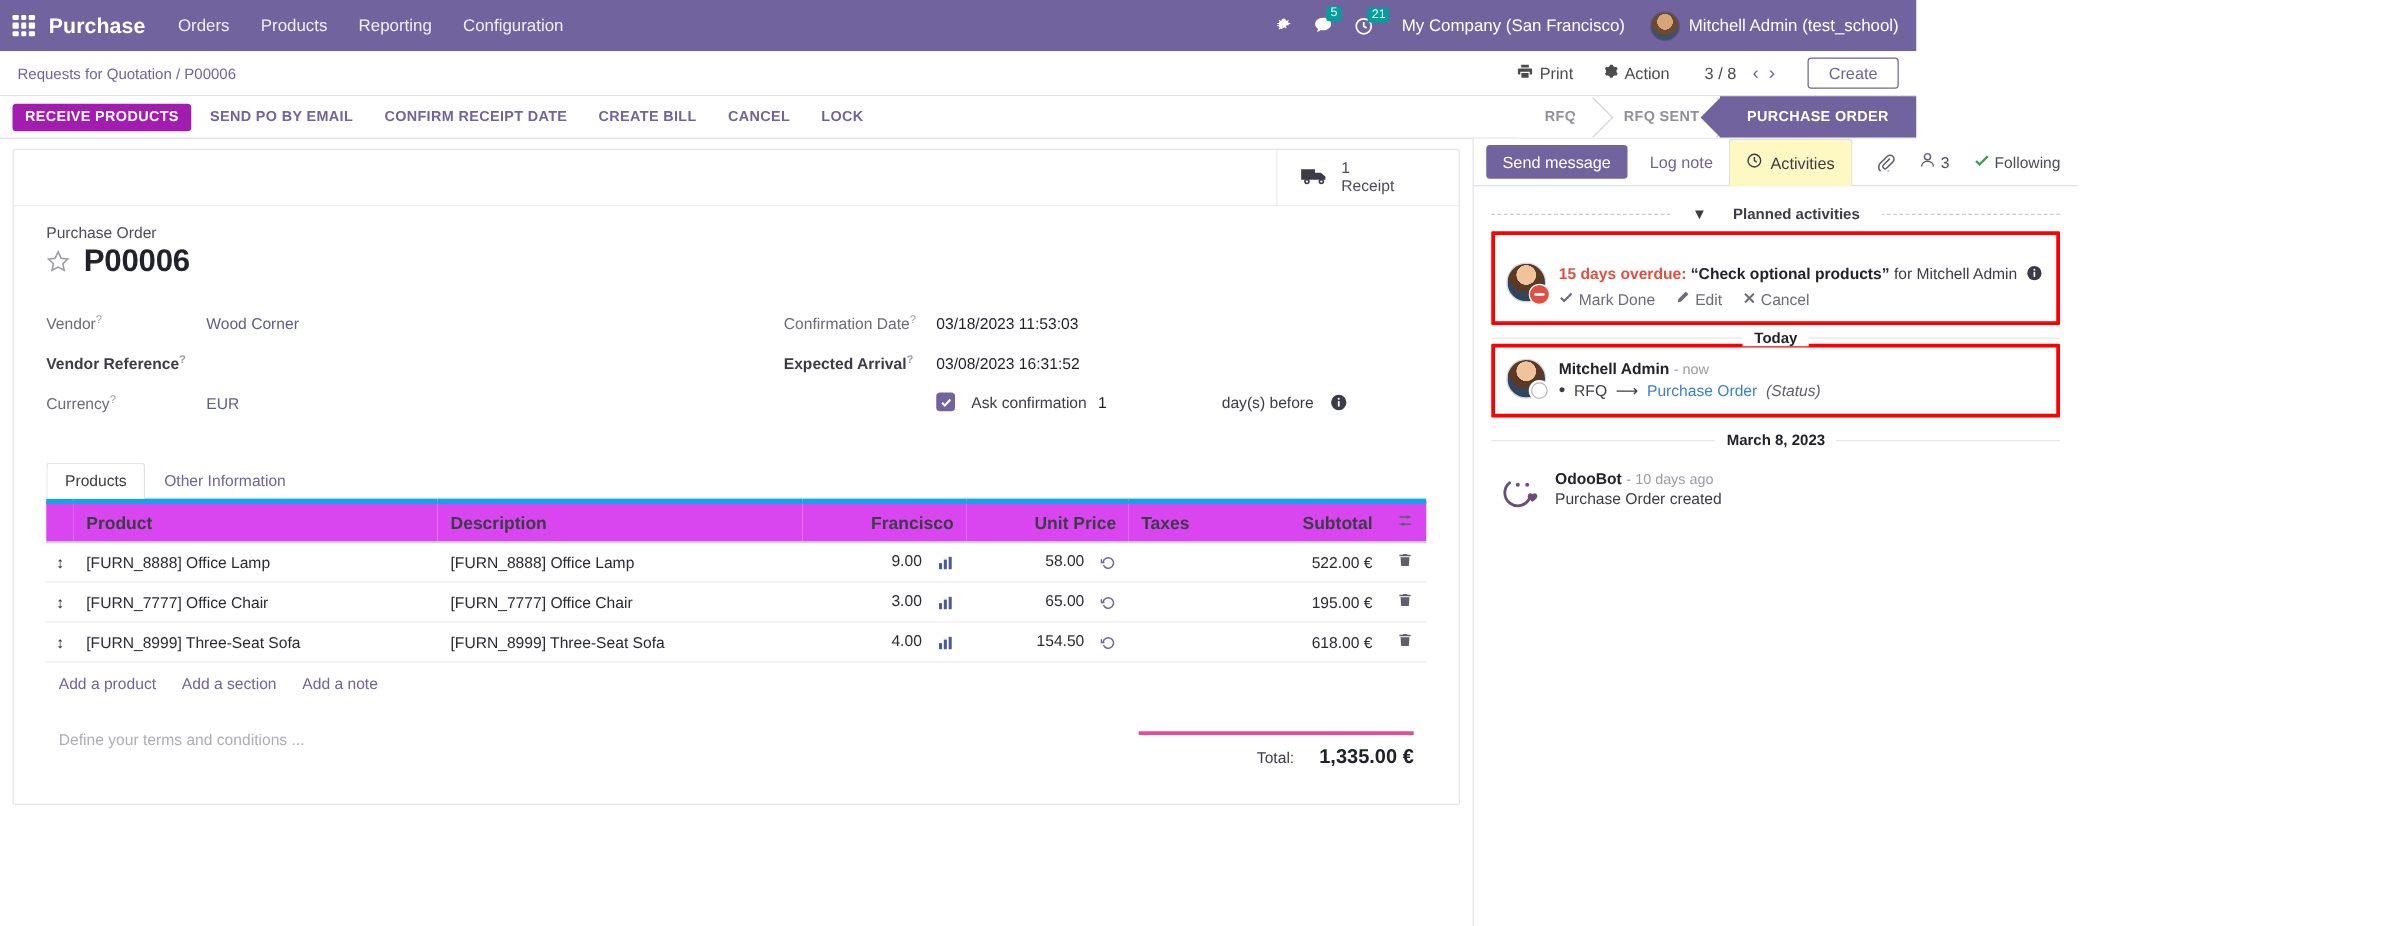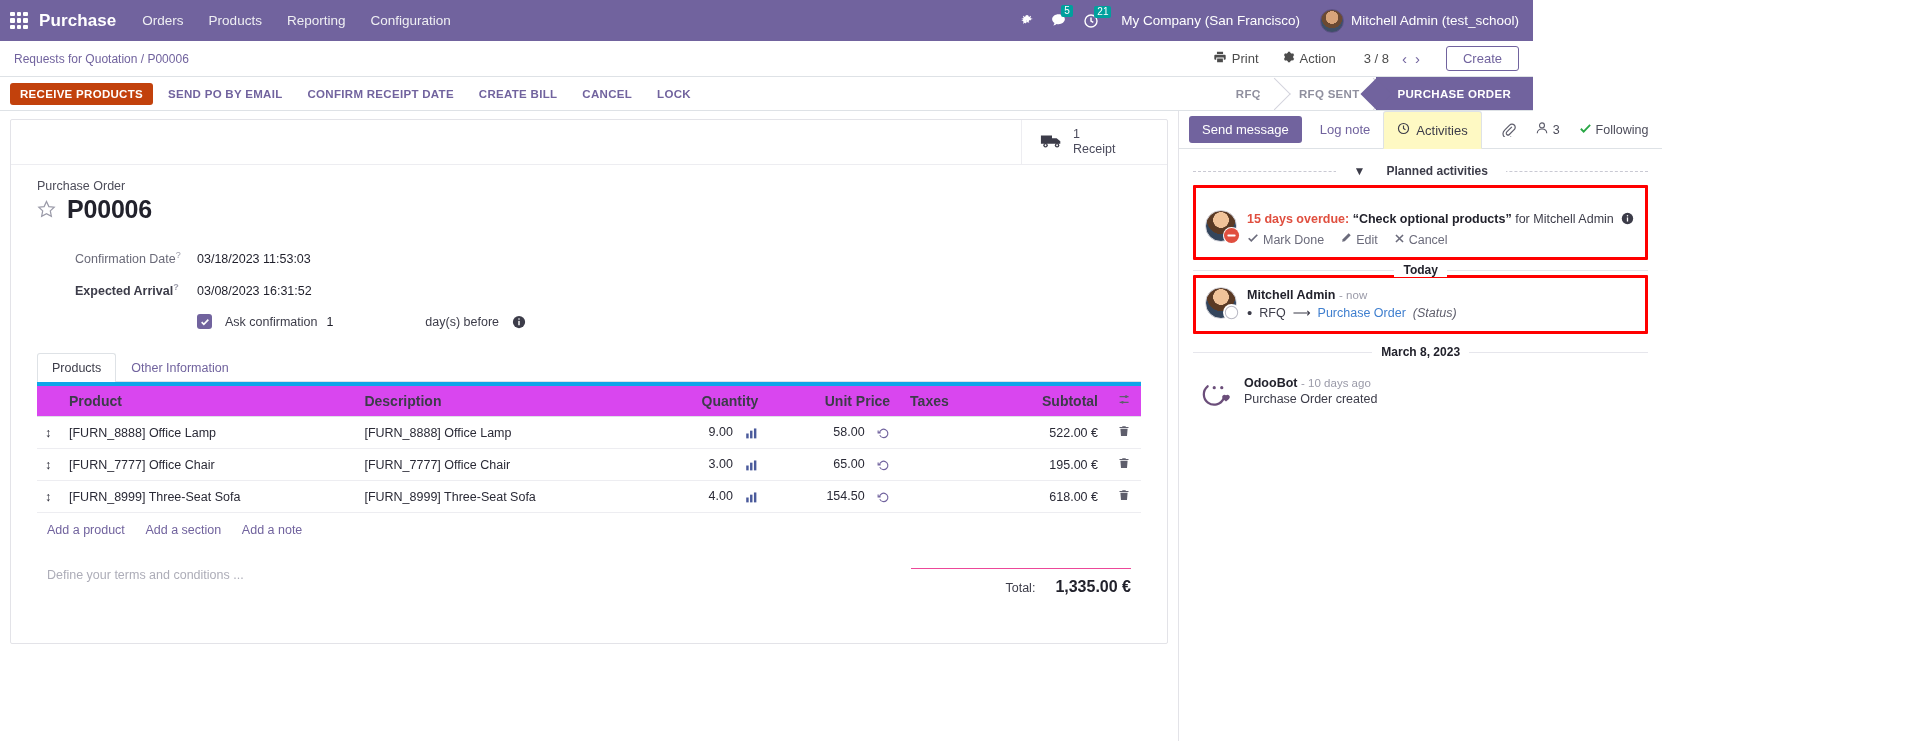"RECEIVE PRODUCTS" .act-btn.primary { background: #c2410c -> #a21caf }
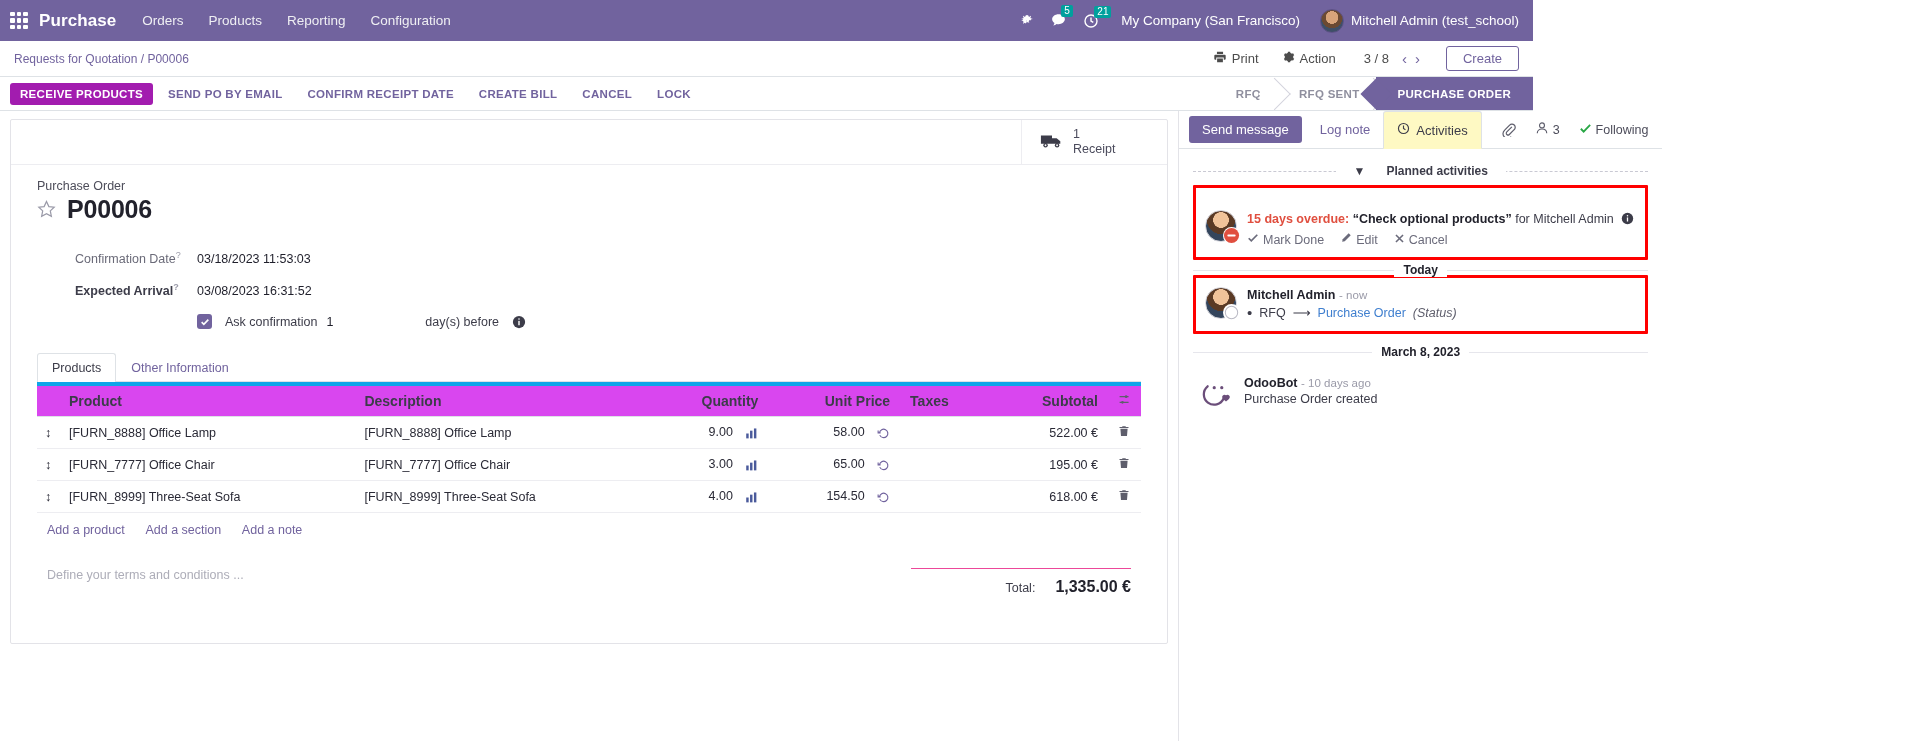"Vendor?" div.fcol { html: none -> <div> <div> <span><span>Vendor</span><span>?</span></span> <span>Wood Corner</span> </div> <div> <span><span>Vendor Reference</span><span>?</span></span> <span></span> </div> <div> <span><span>Currency</span><span>?</span></span> <span>EUR</span> </div> </div> }
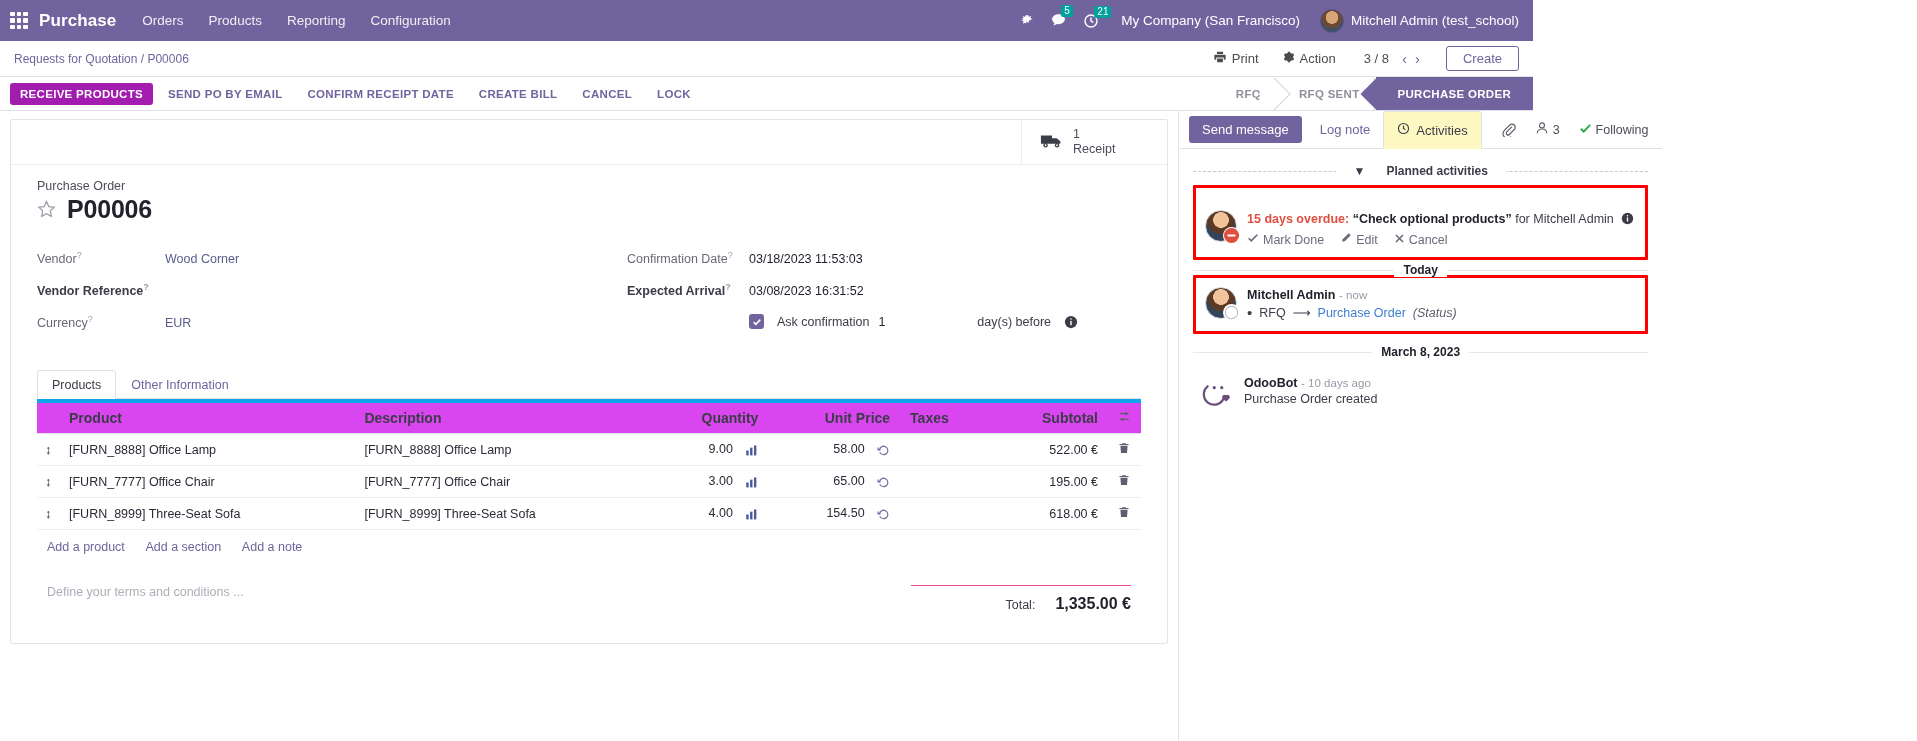"Quantity" th.num { text: Quantity -> Francisco }
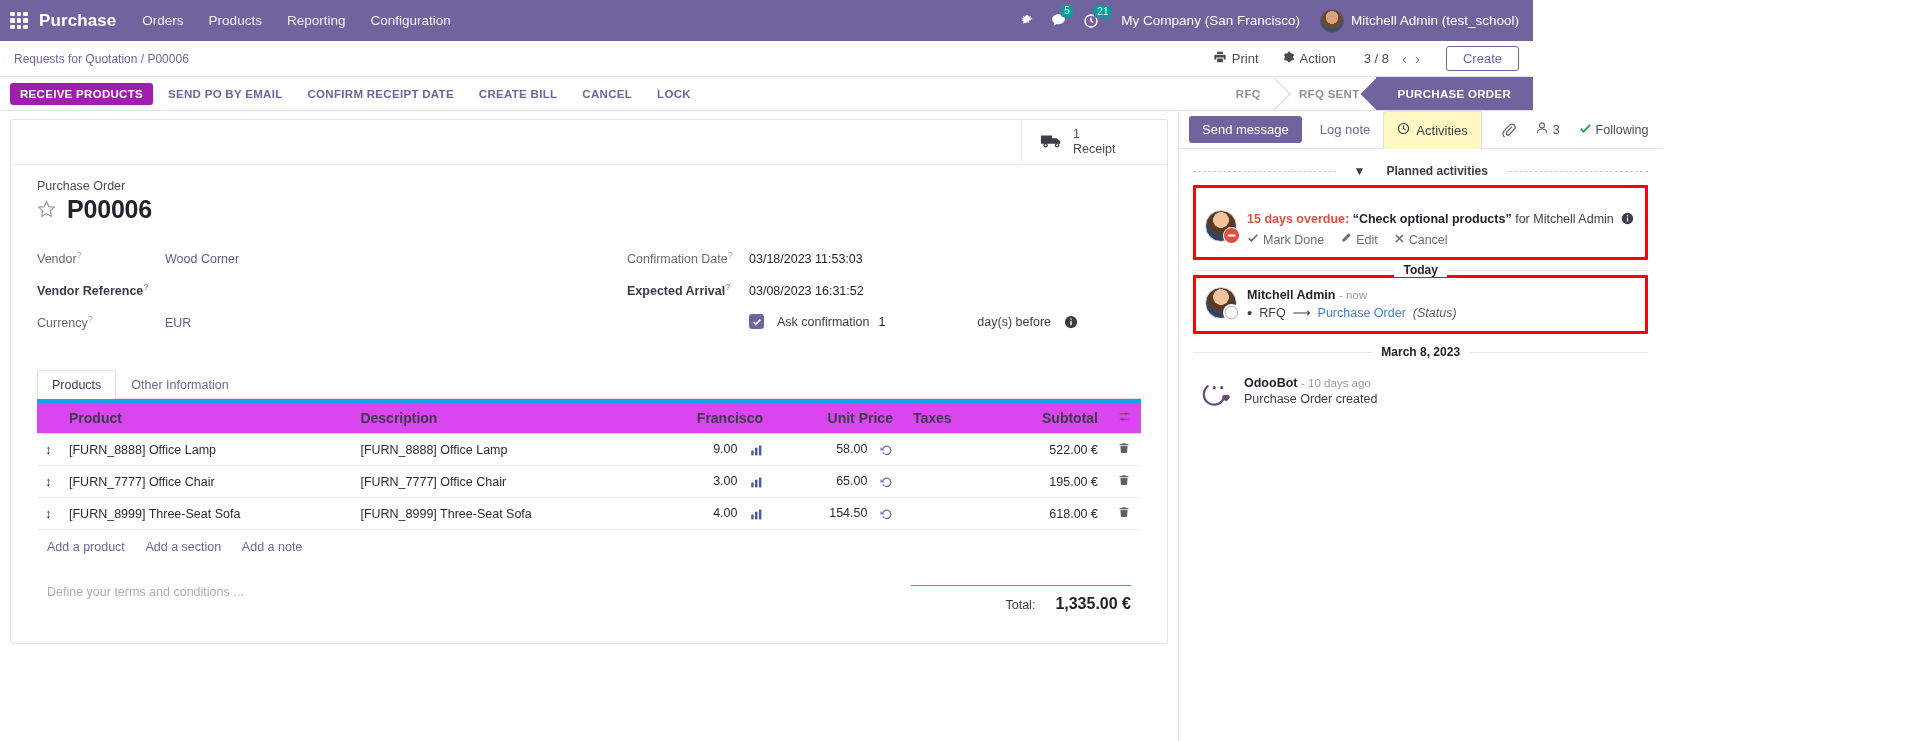"Total:" .total-box { border-top: 1px solid #ec4899 -> 3px solid #ec4899 }
